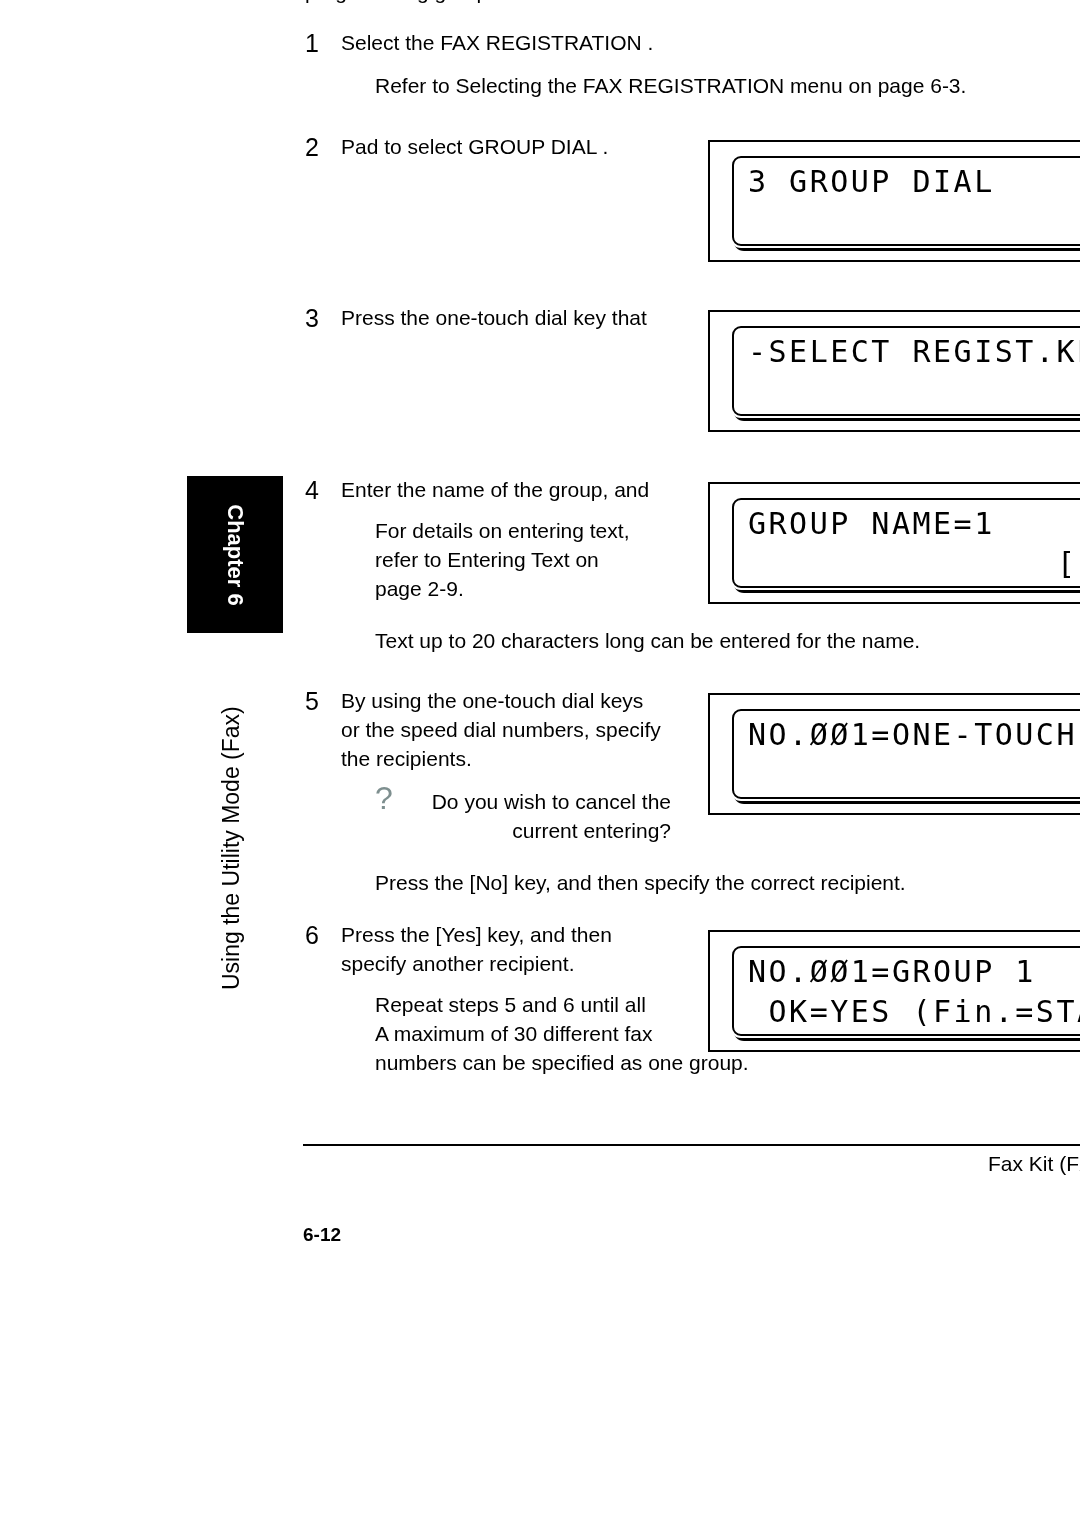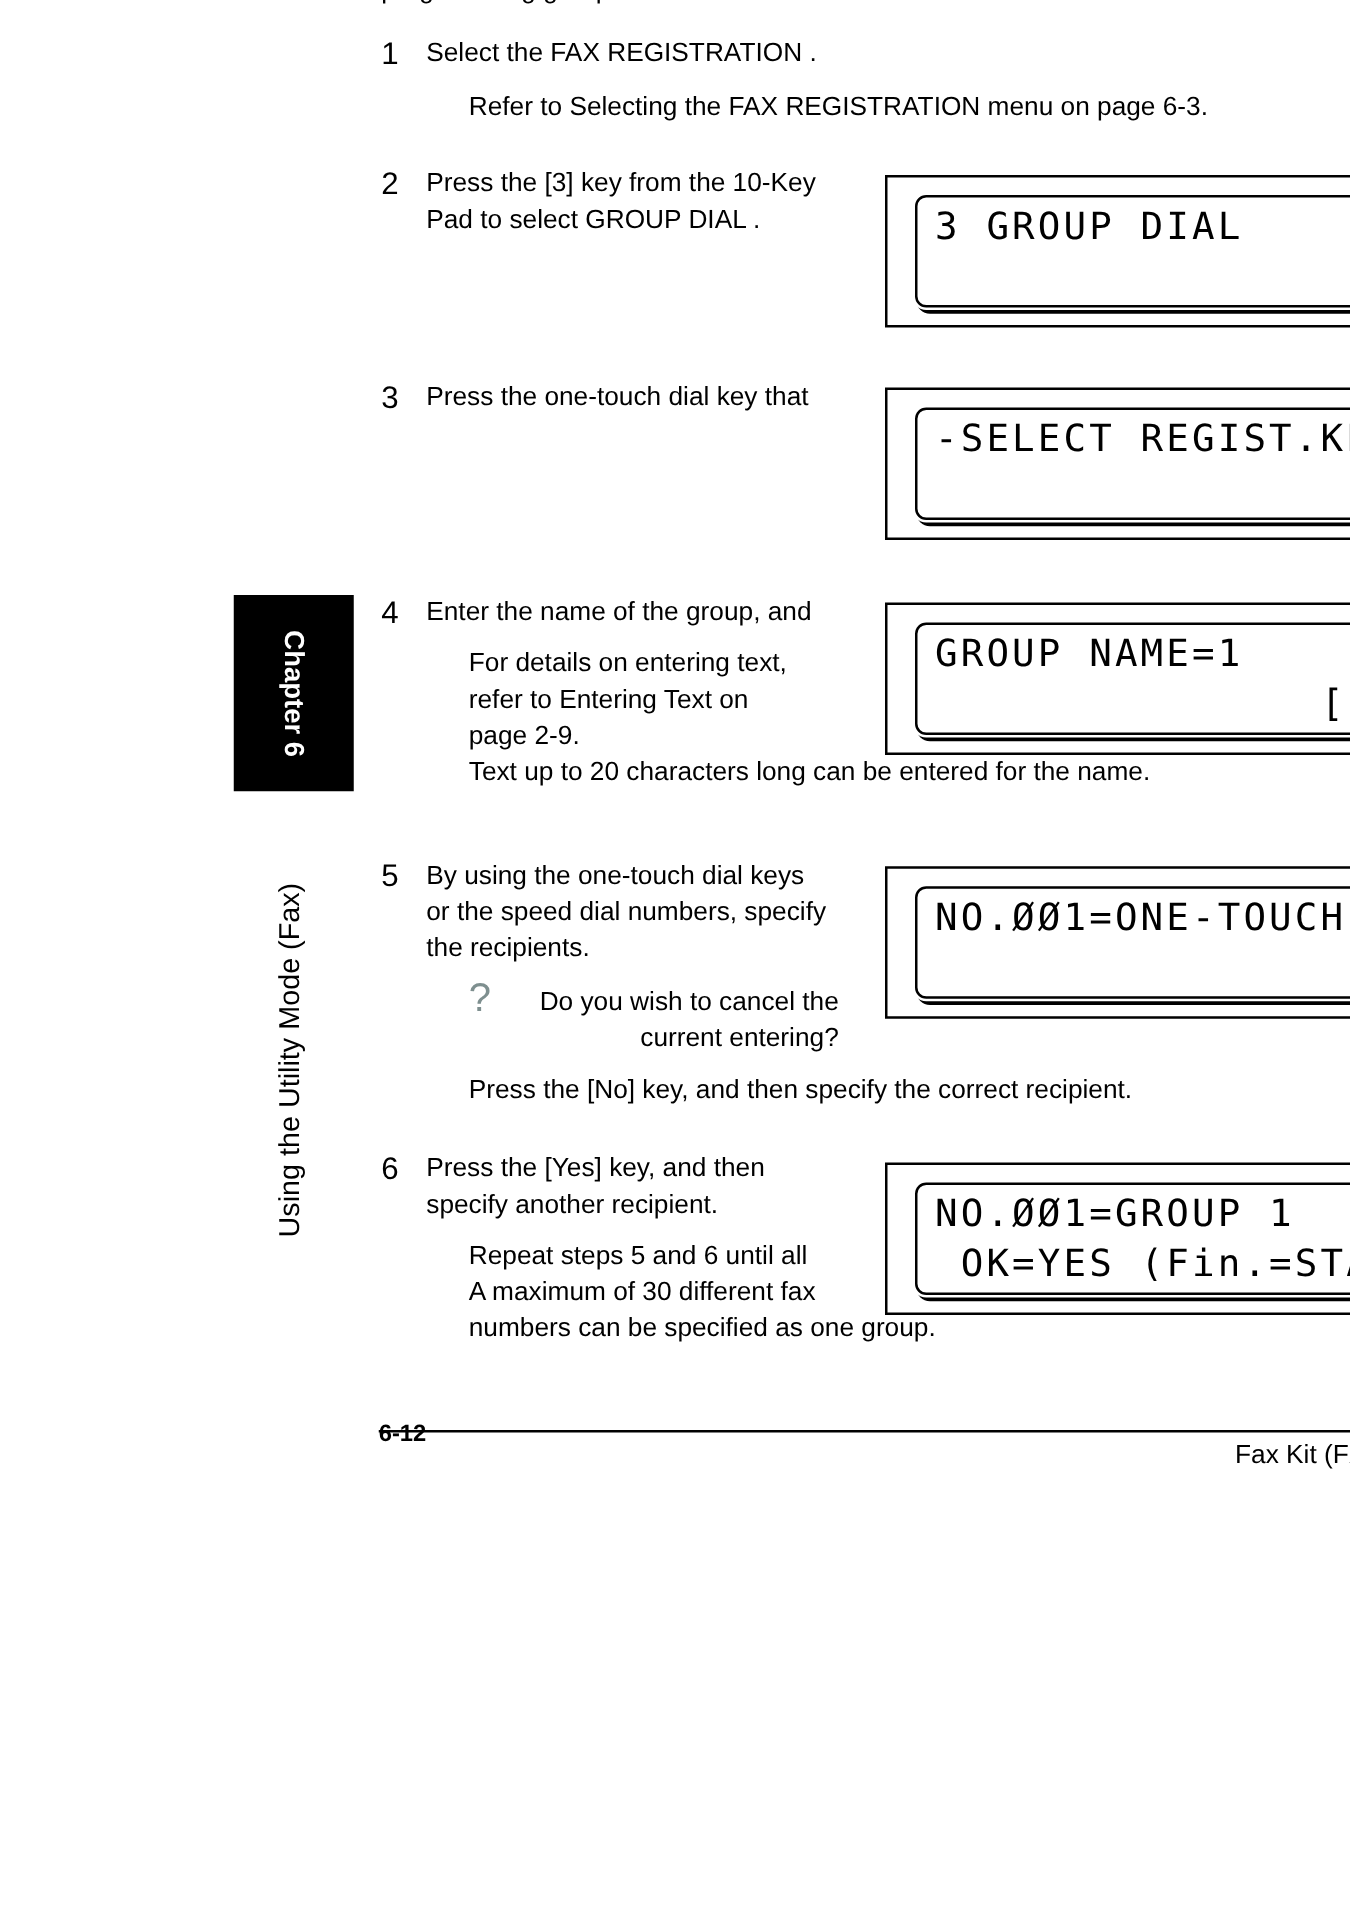"Press the [3] key from" div.step-line { html: <div>Press the [3] key from the 10-Key</div> -> none }
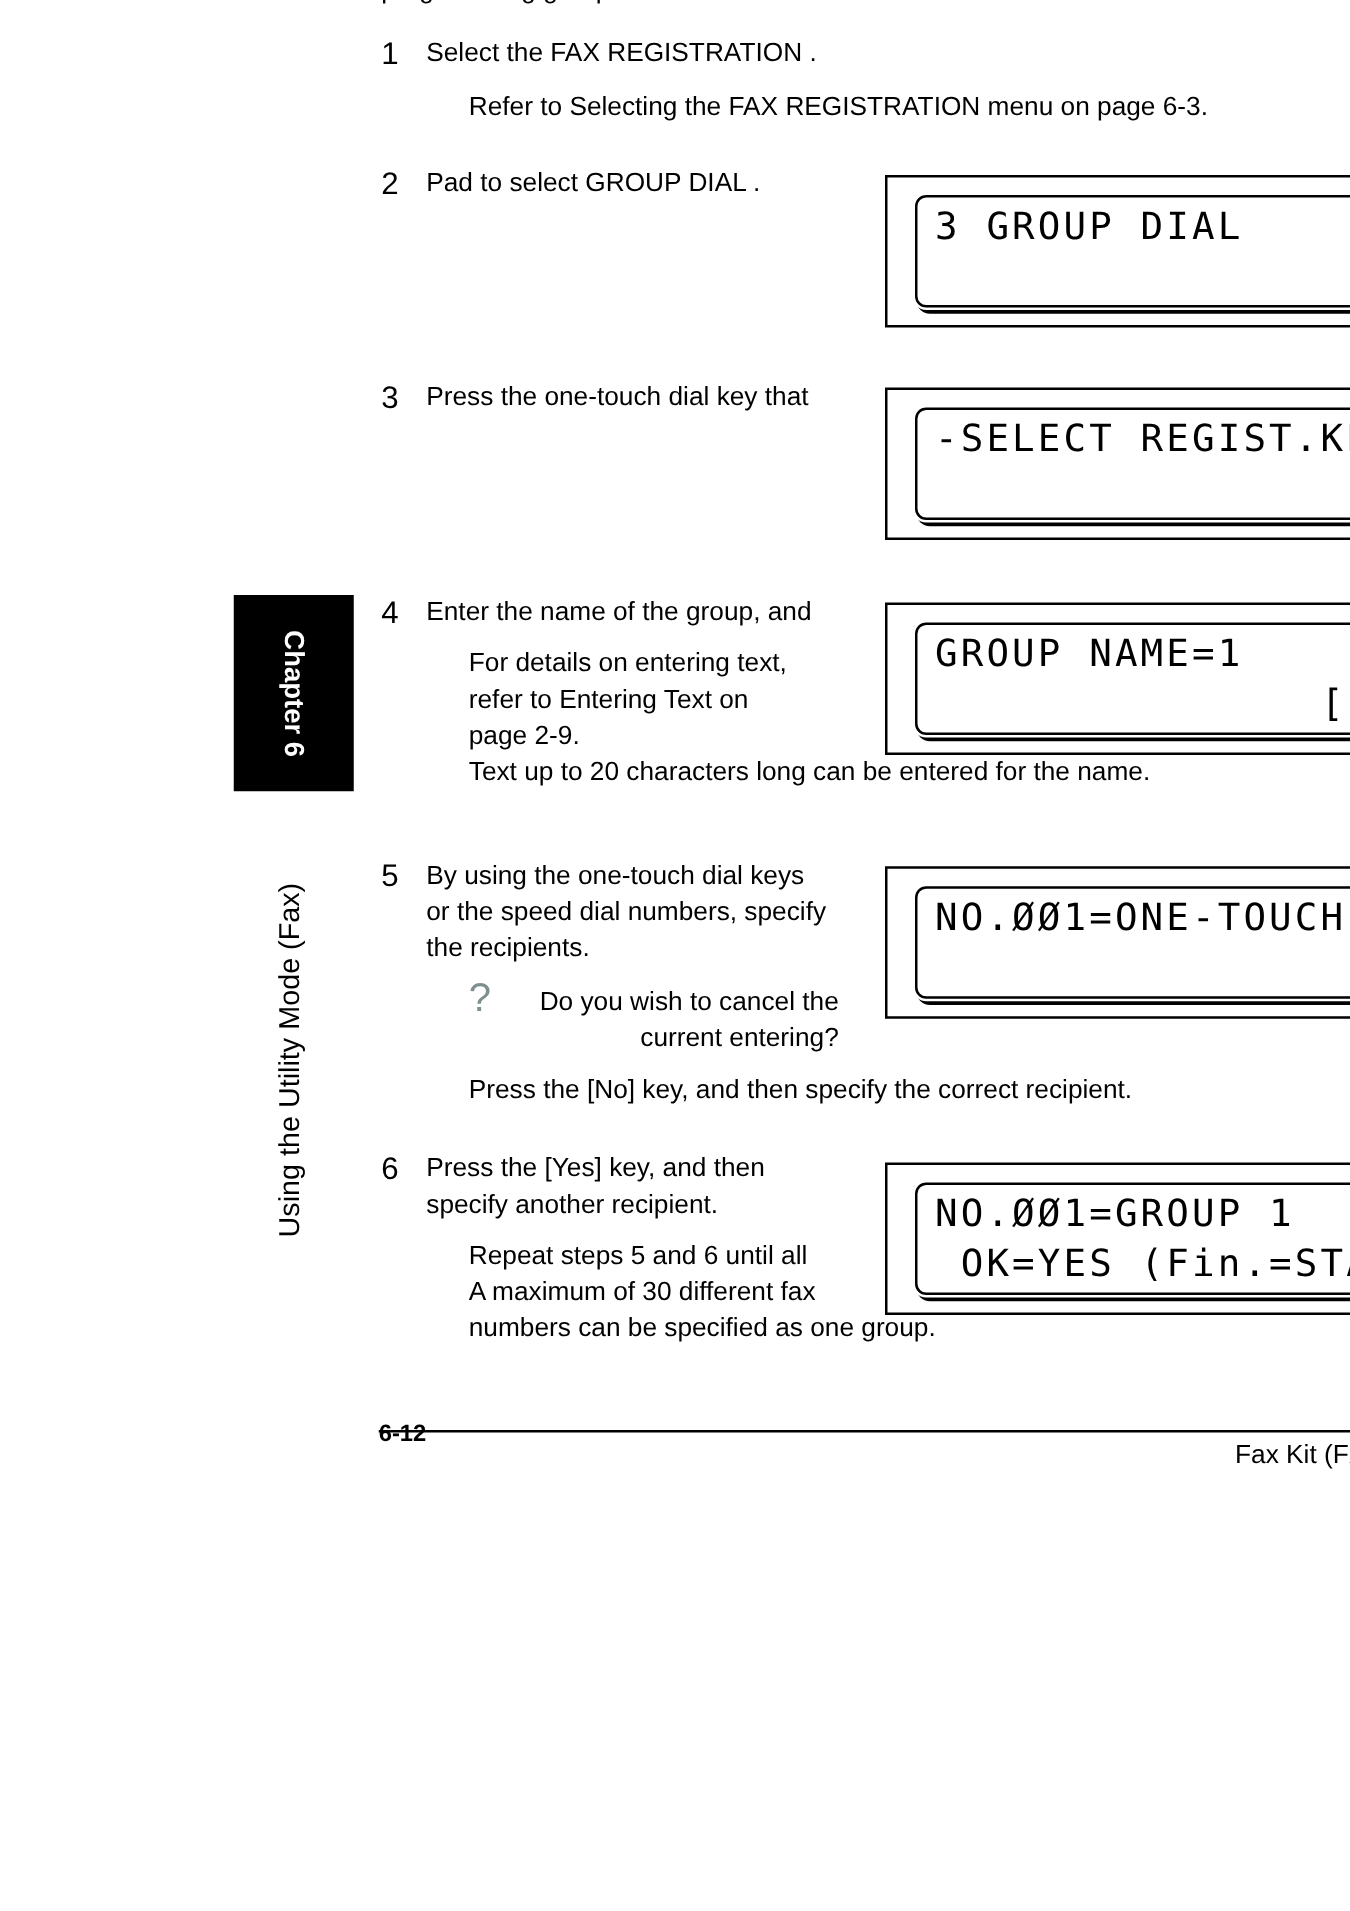"Text up to 20 characters" .wide-line { margin-top: none -> 23px }
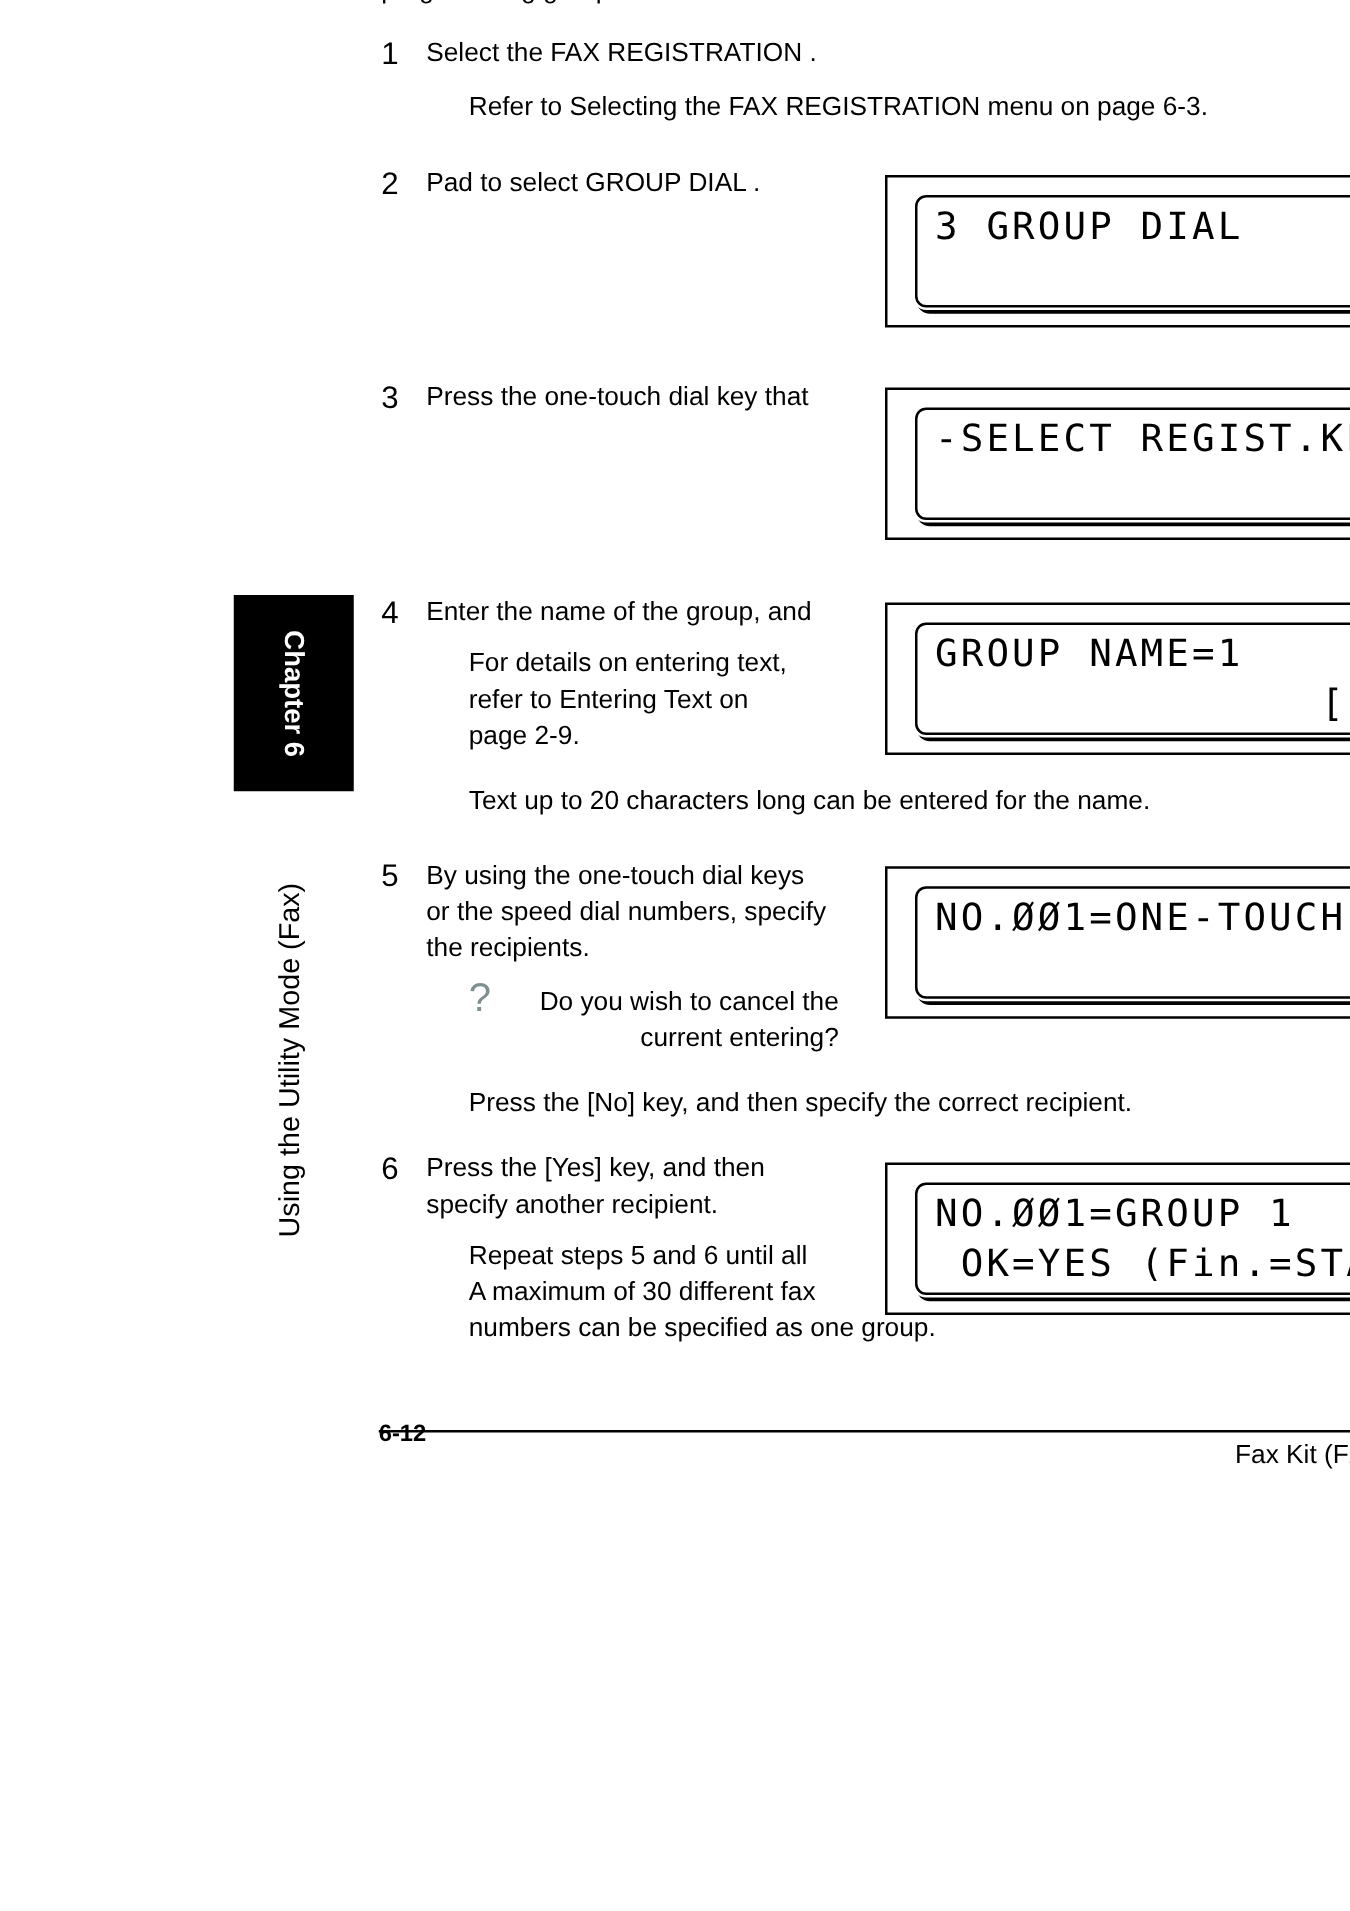"6-12" .footer-left { top: 1137px -> 1224px }
